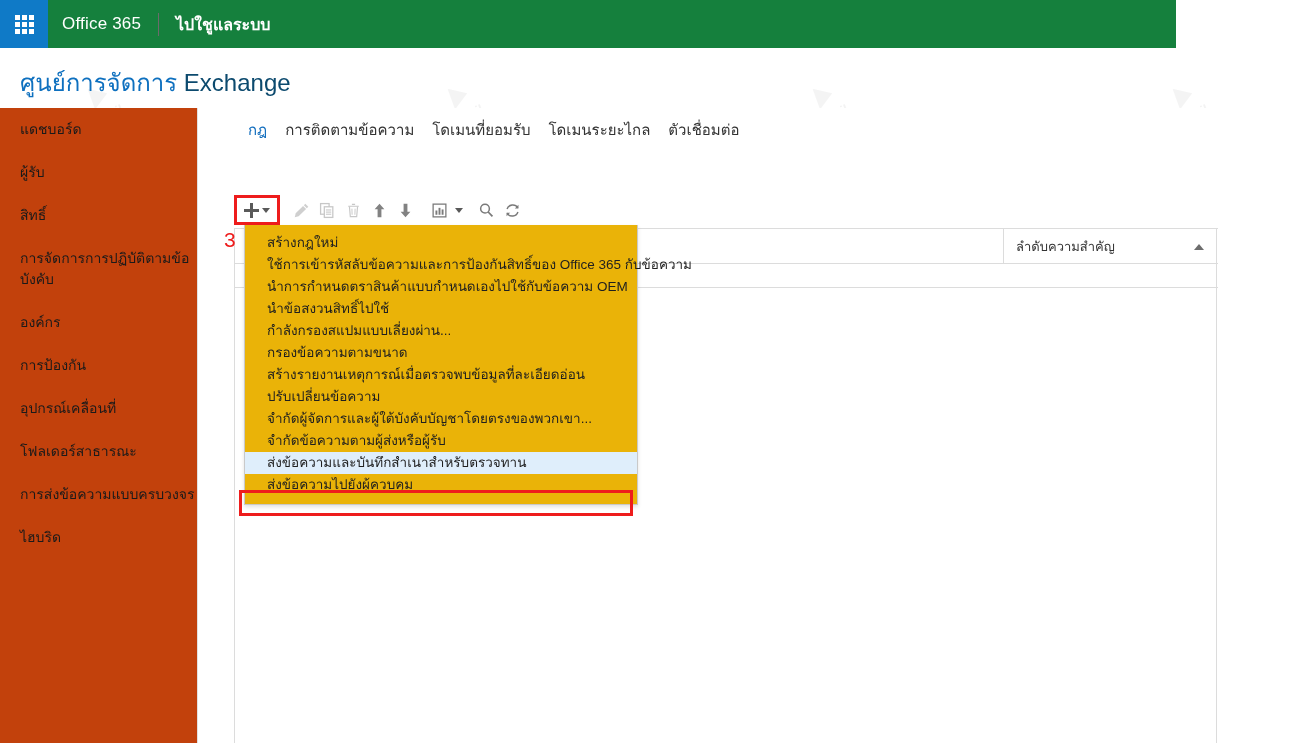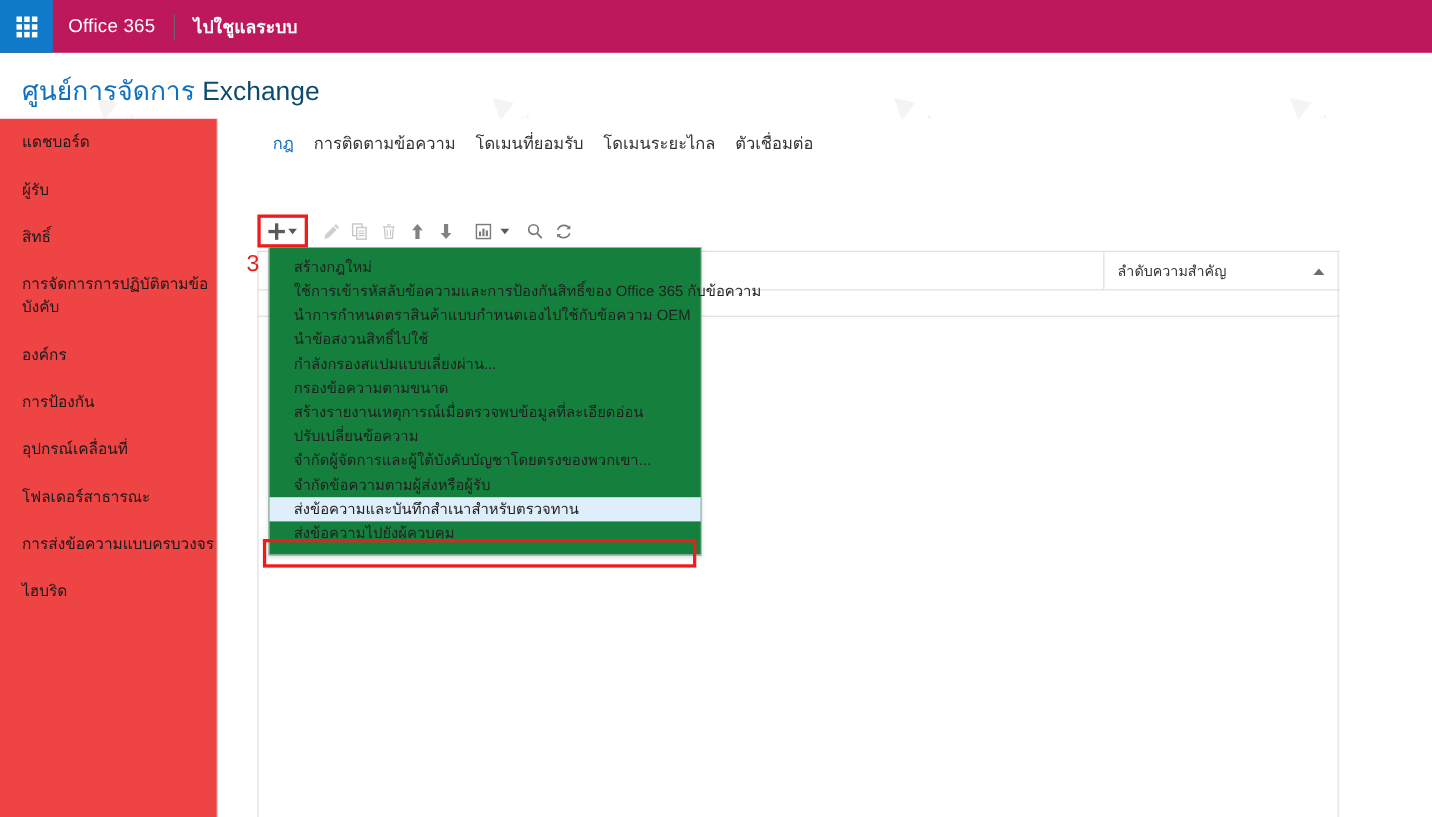"Office 365" #topbar { background: #be185d -> #15803d; width: 1302px -> 1176px }
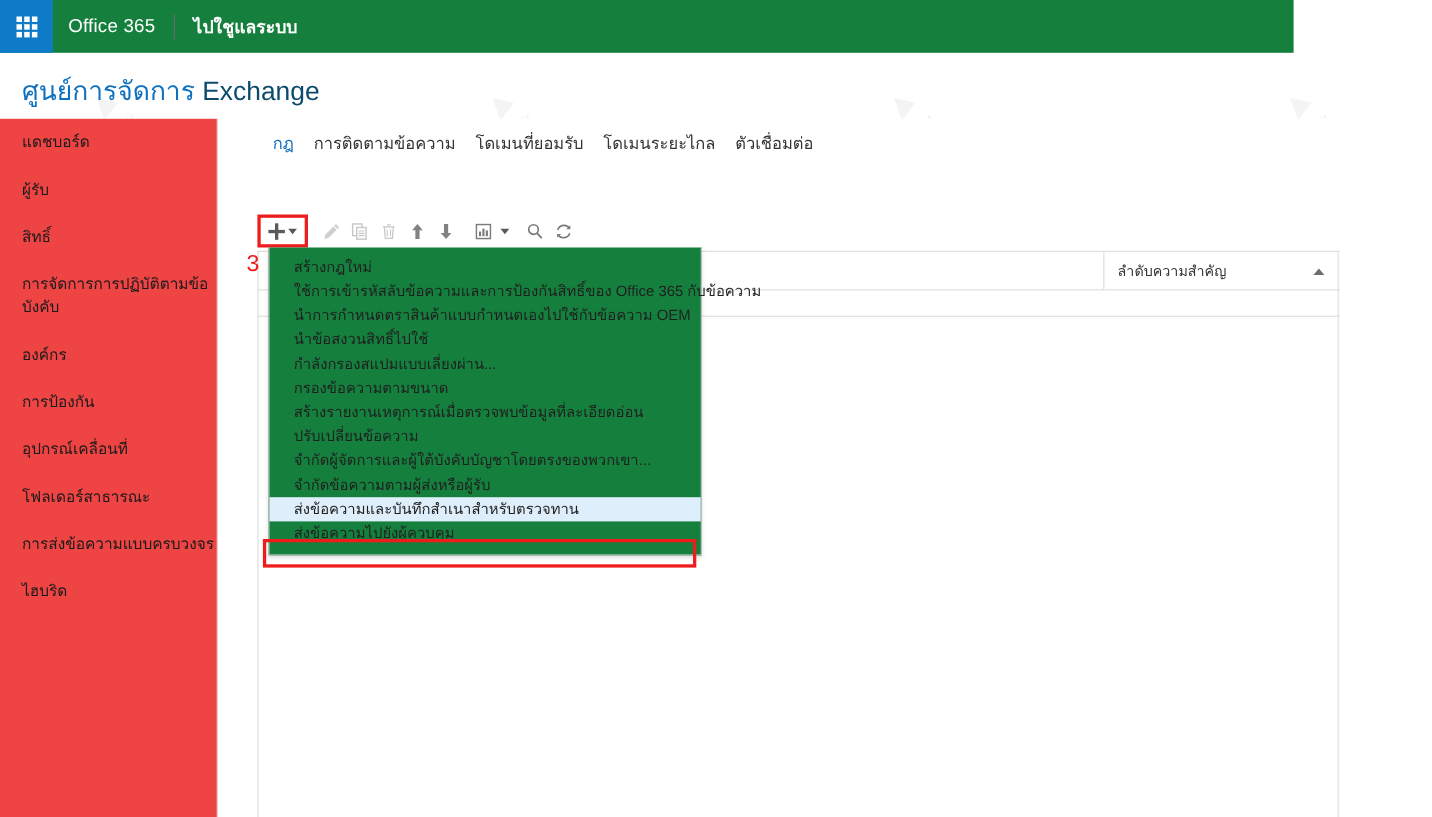"แดชบอร์ด" #sidebar { background: #ef4444 -> #c2410c }
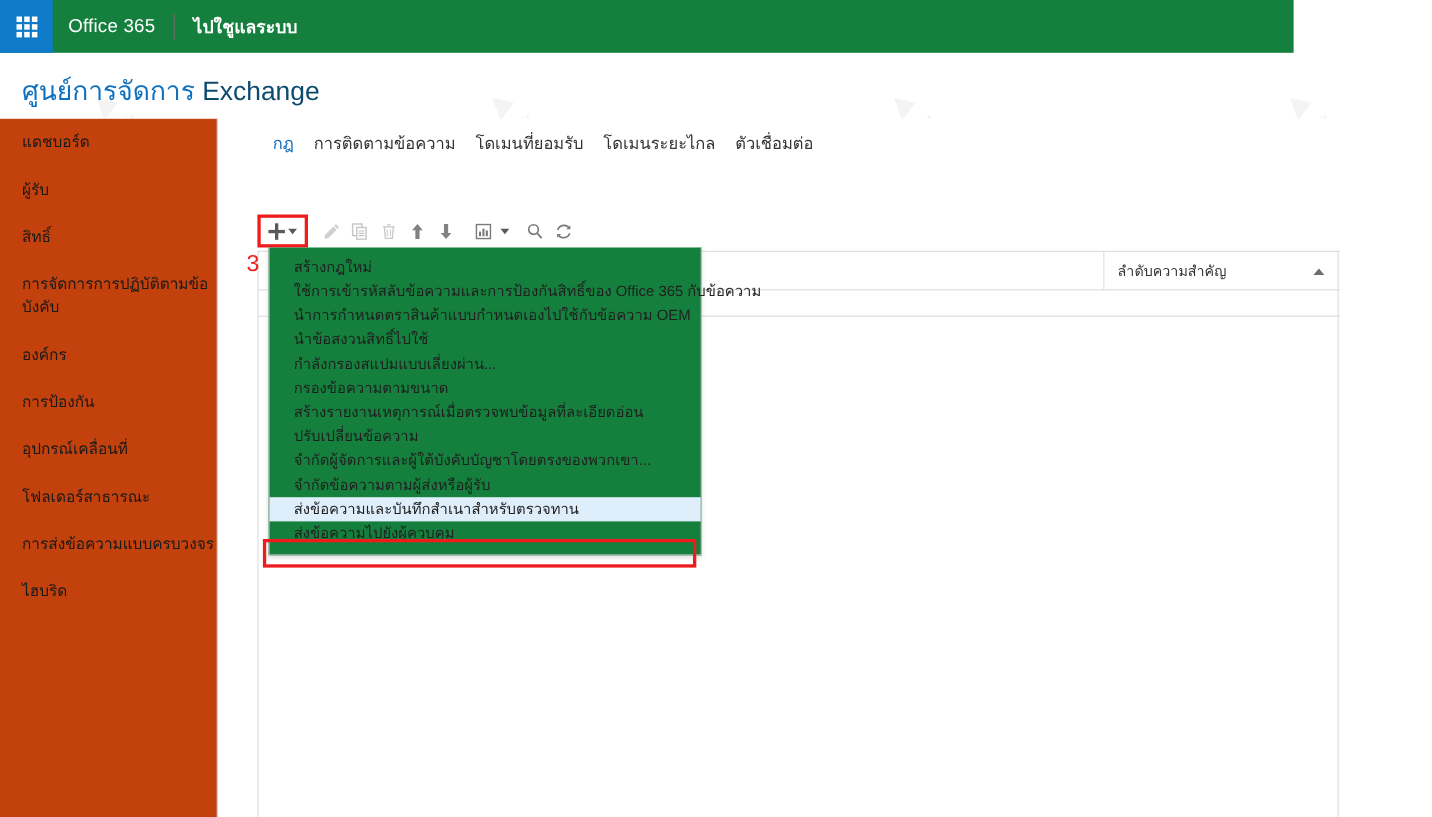"สร้างกฎใหม่" #dropdown { background: #15803d -> #eab308 }
